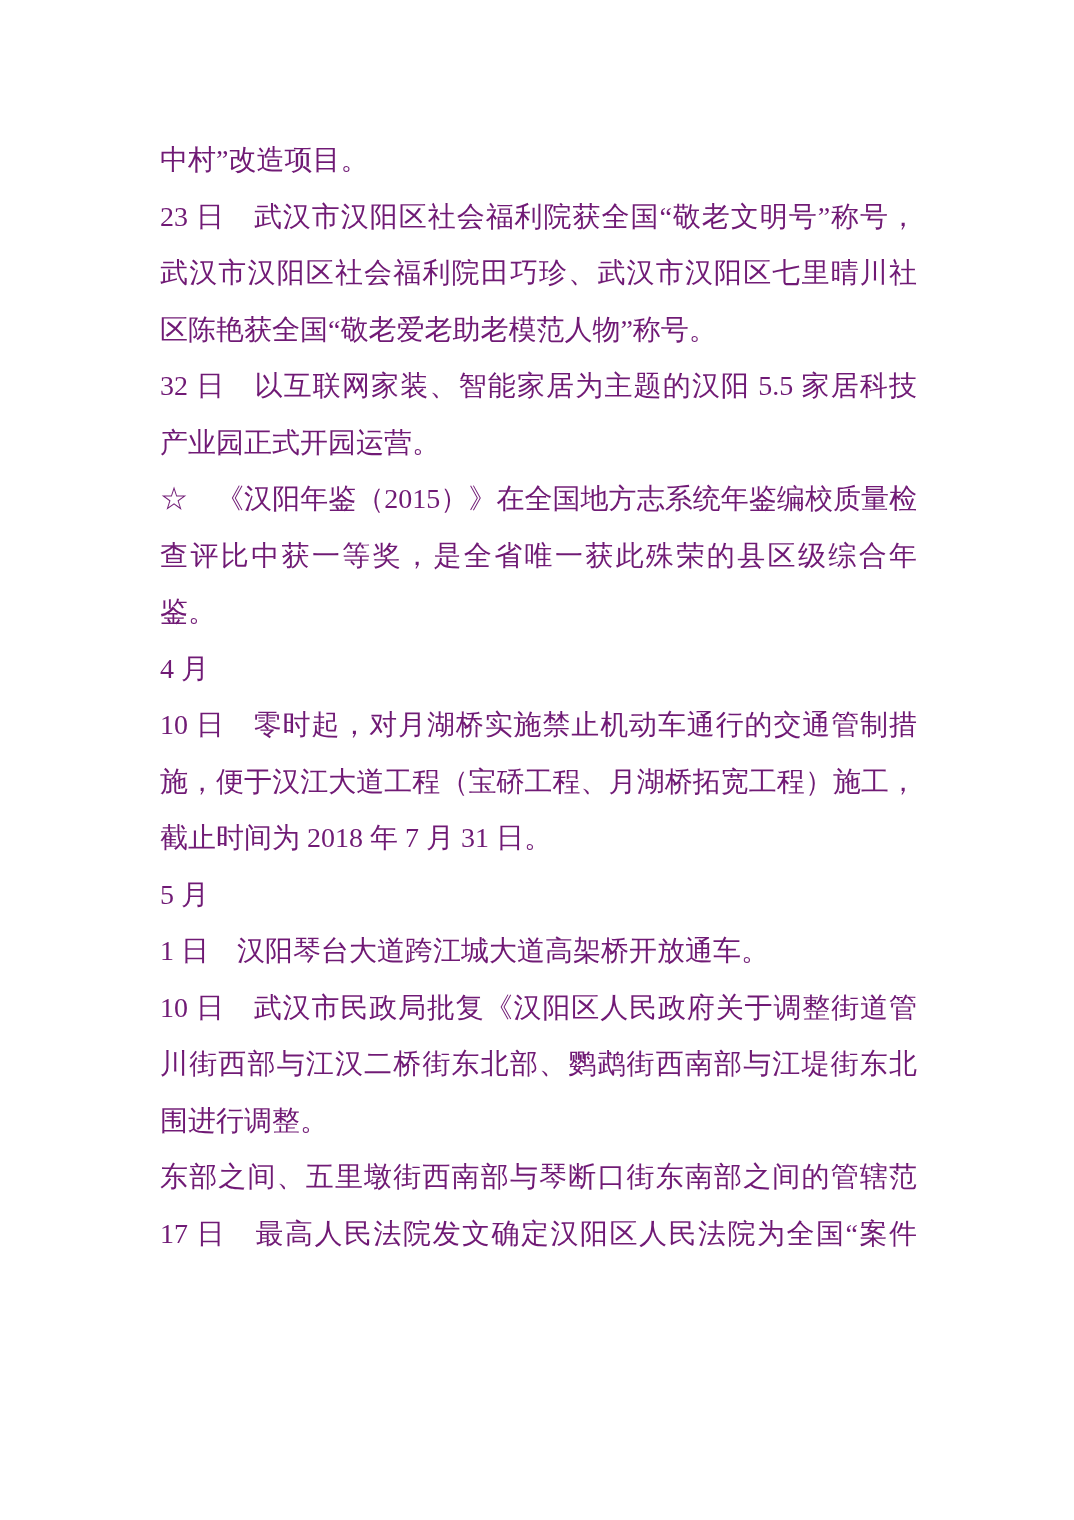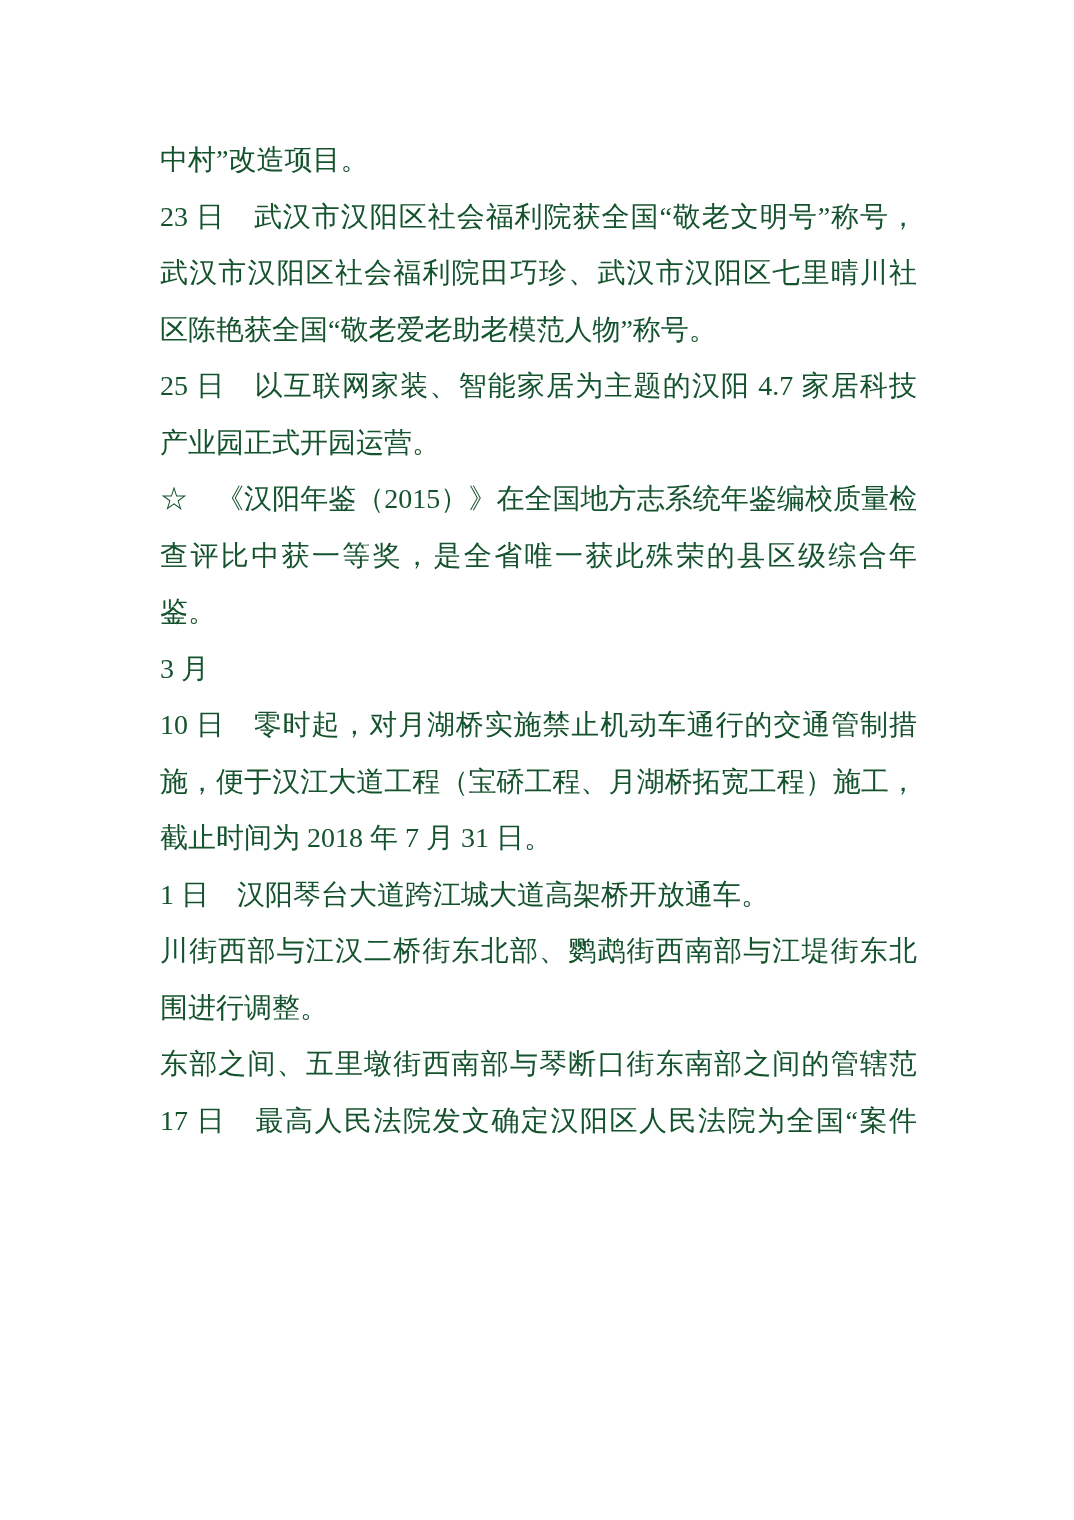"中村”改造项目。" .line { color: #14532d -> #701a75 }
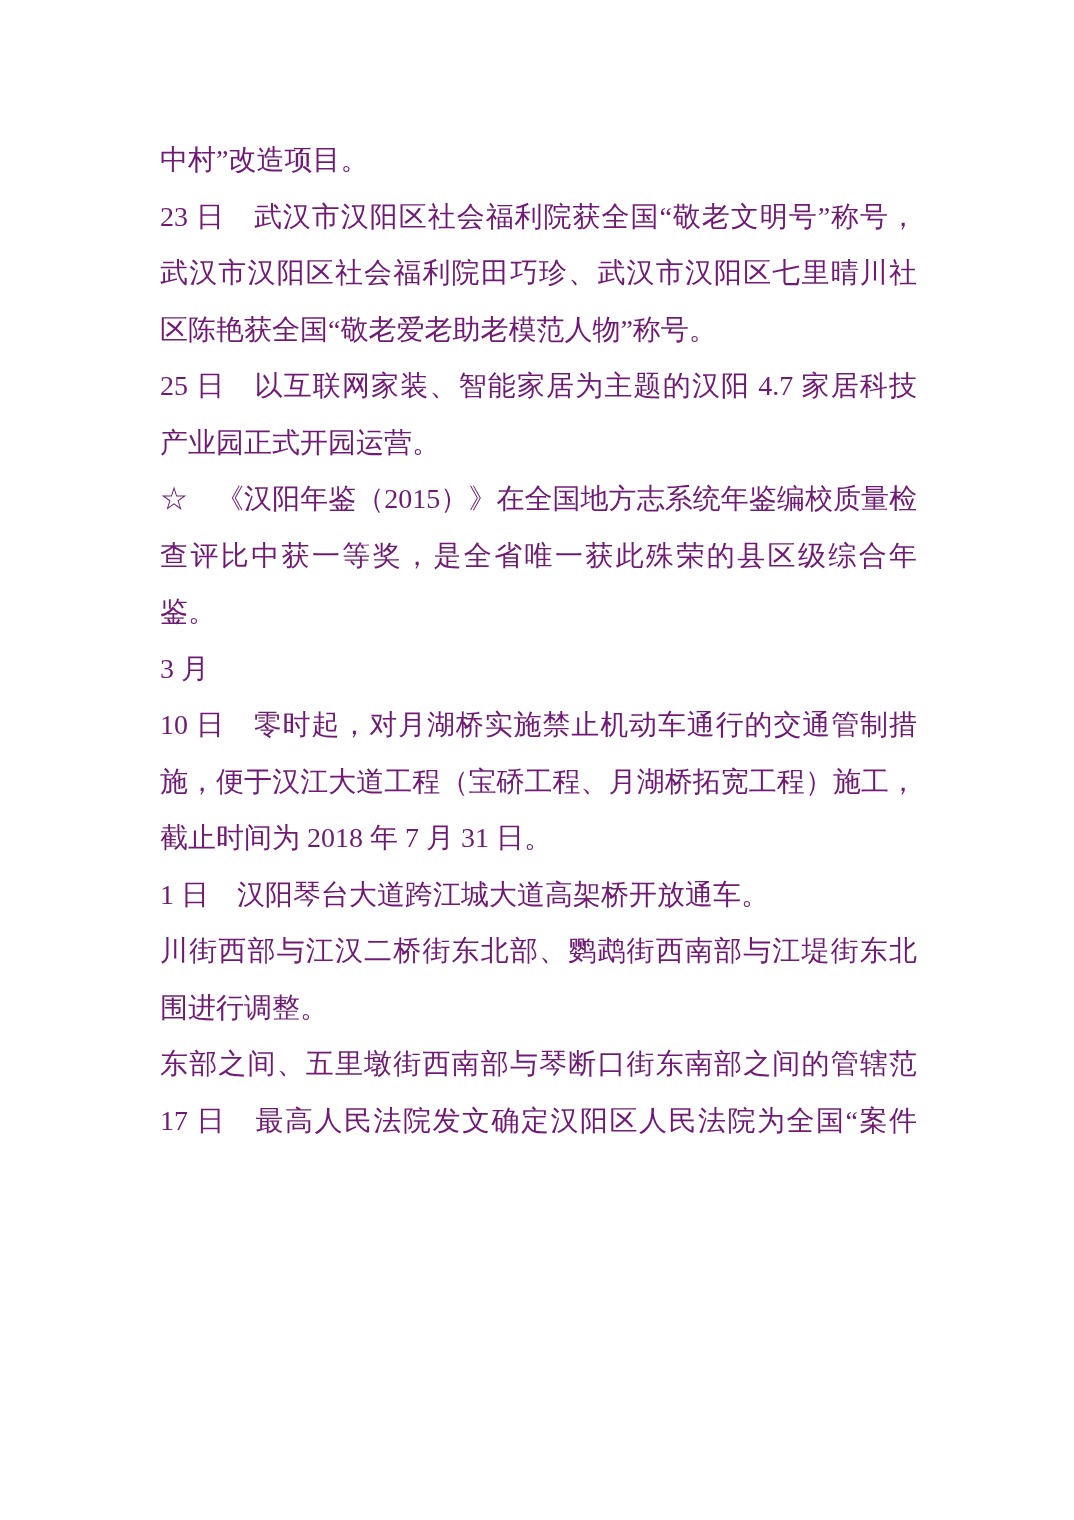"25 日 以互联网家装、智能家居为主题的汉阳 4.7 家居科技" div.line { text: 25 日　以互联网家装、智能家居为主题的汉阳 4.7 -> 32 日　以互联网家装、智能家居为主题的汉阳 5.5 }
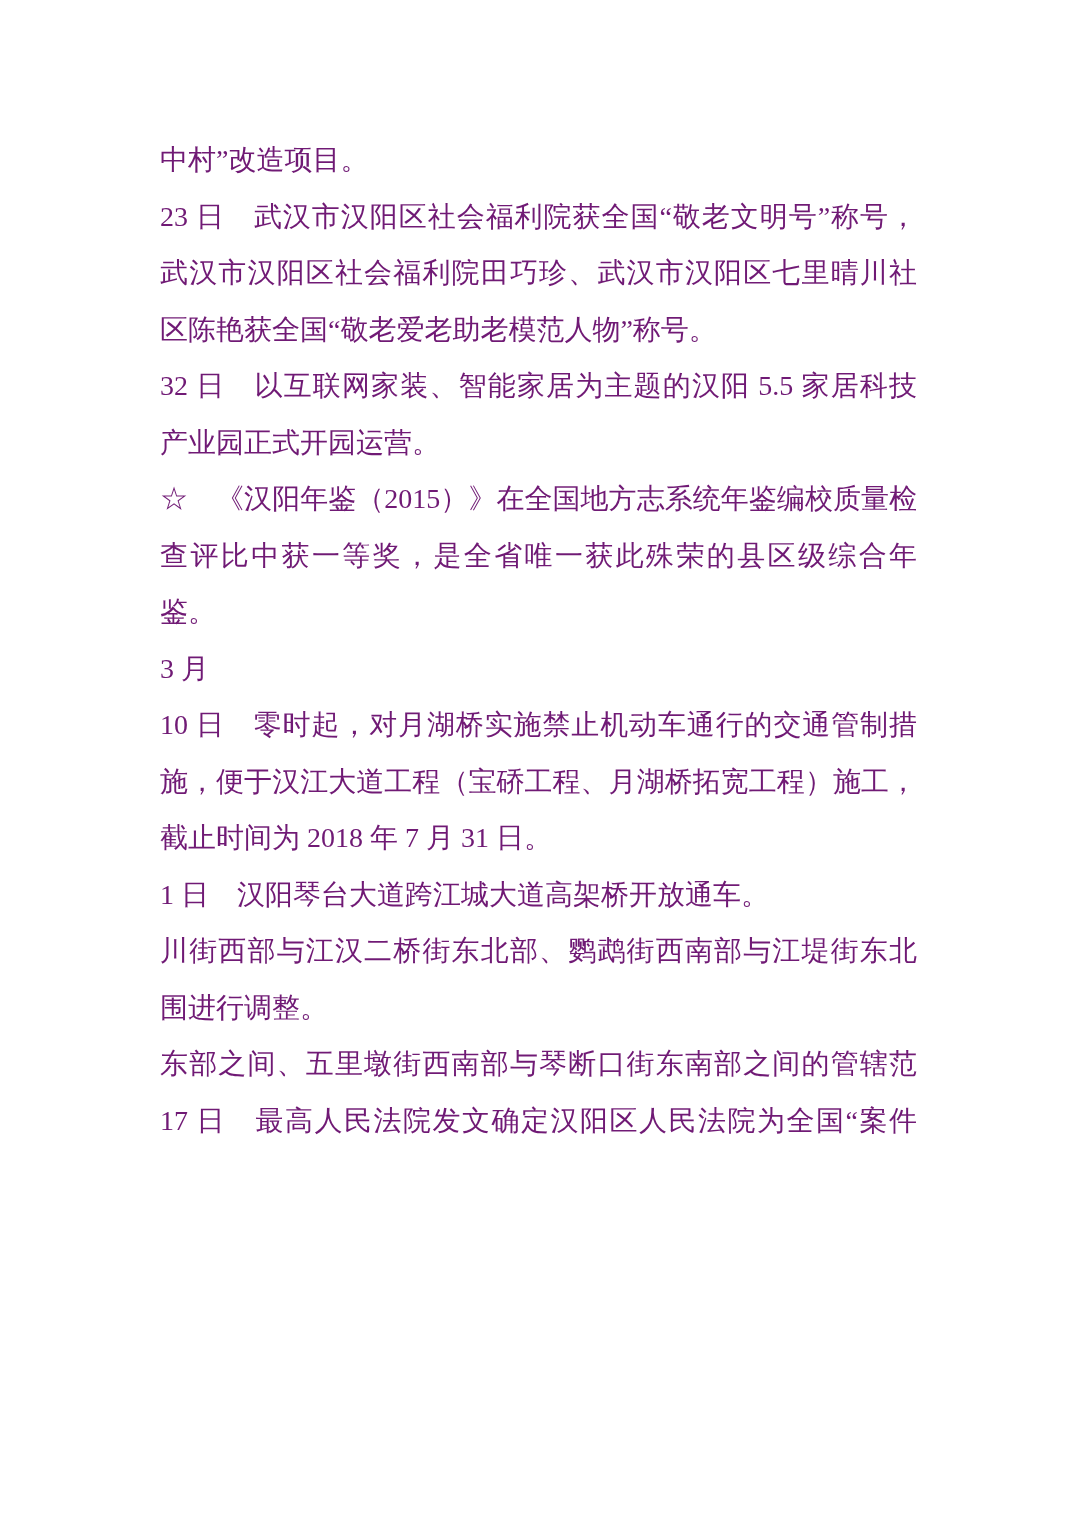"3 月" div.line { text: 3 -> 4 }
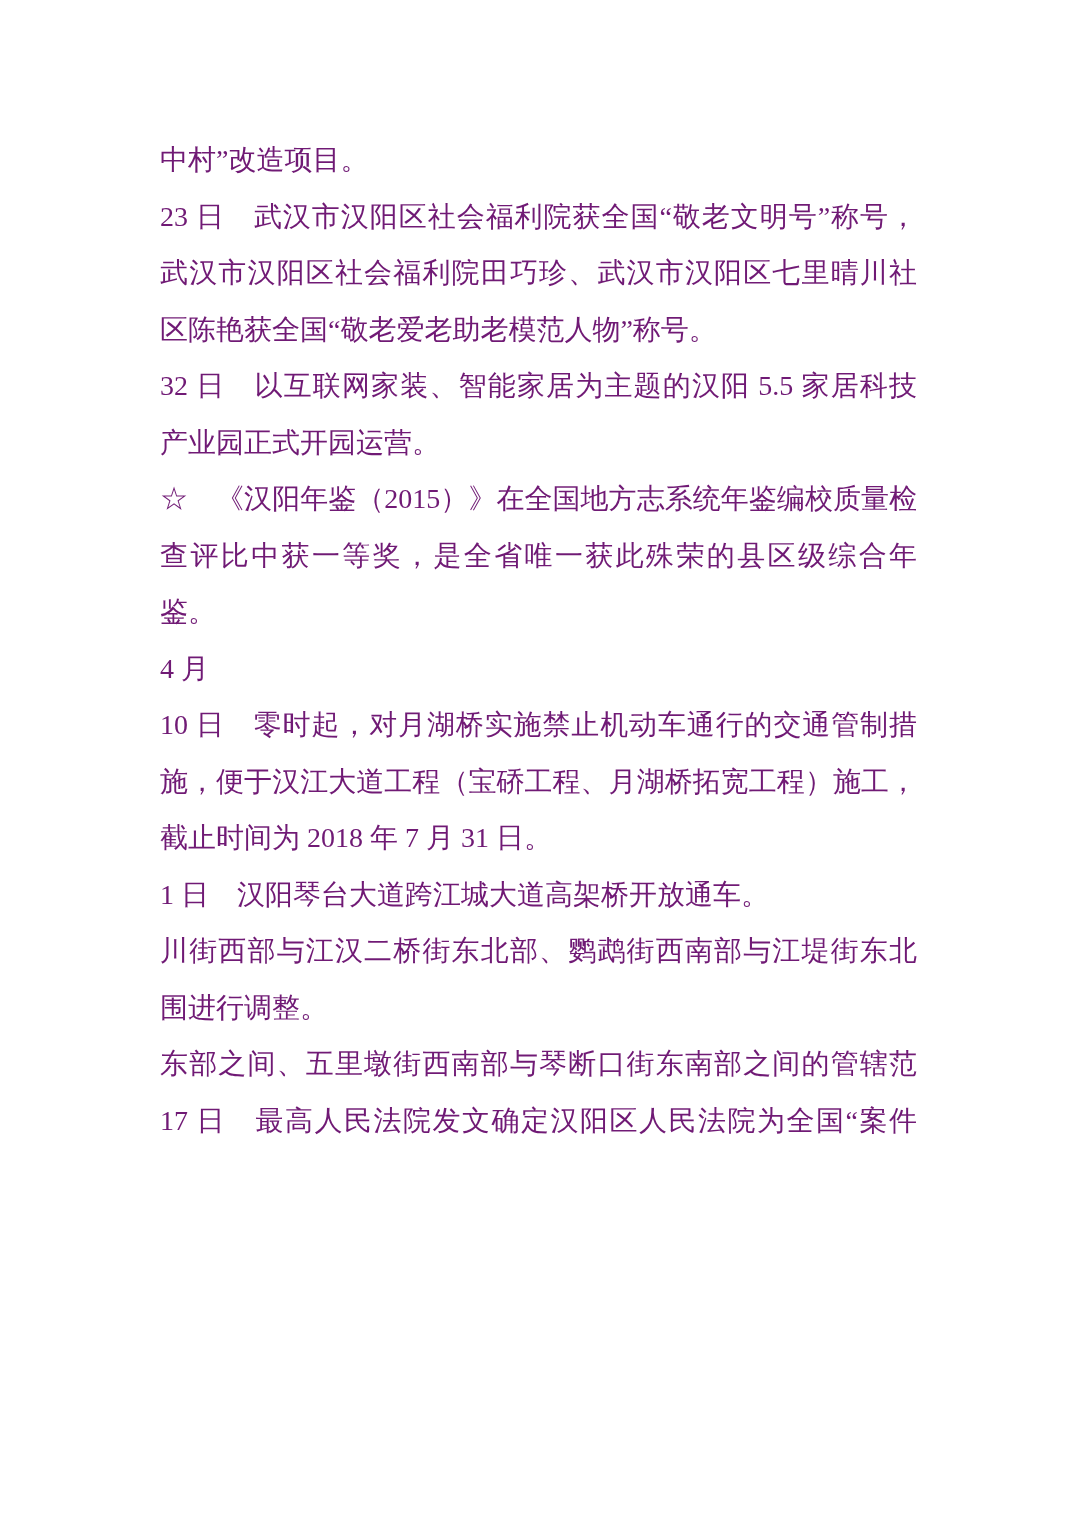"5 月" div.line { html: none -> <div>5 月</div> }
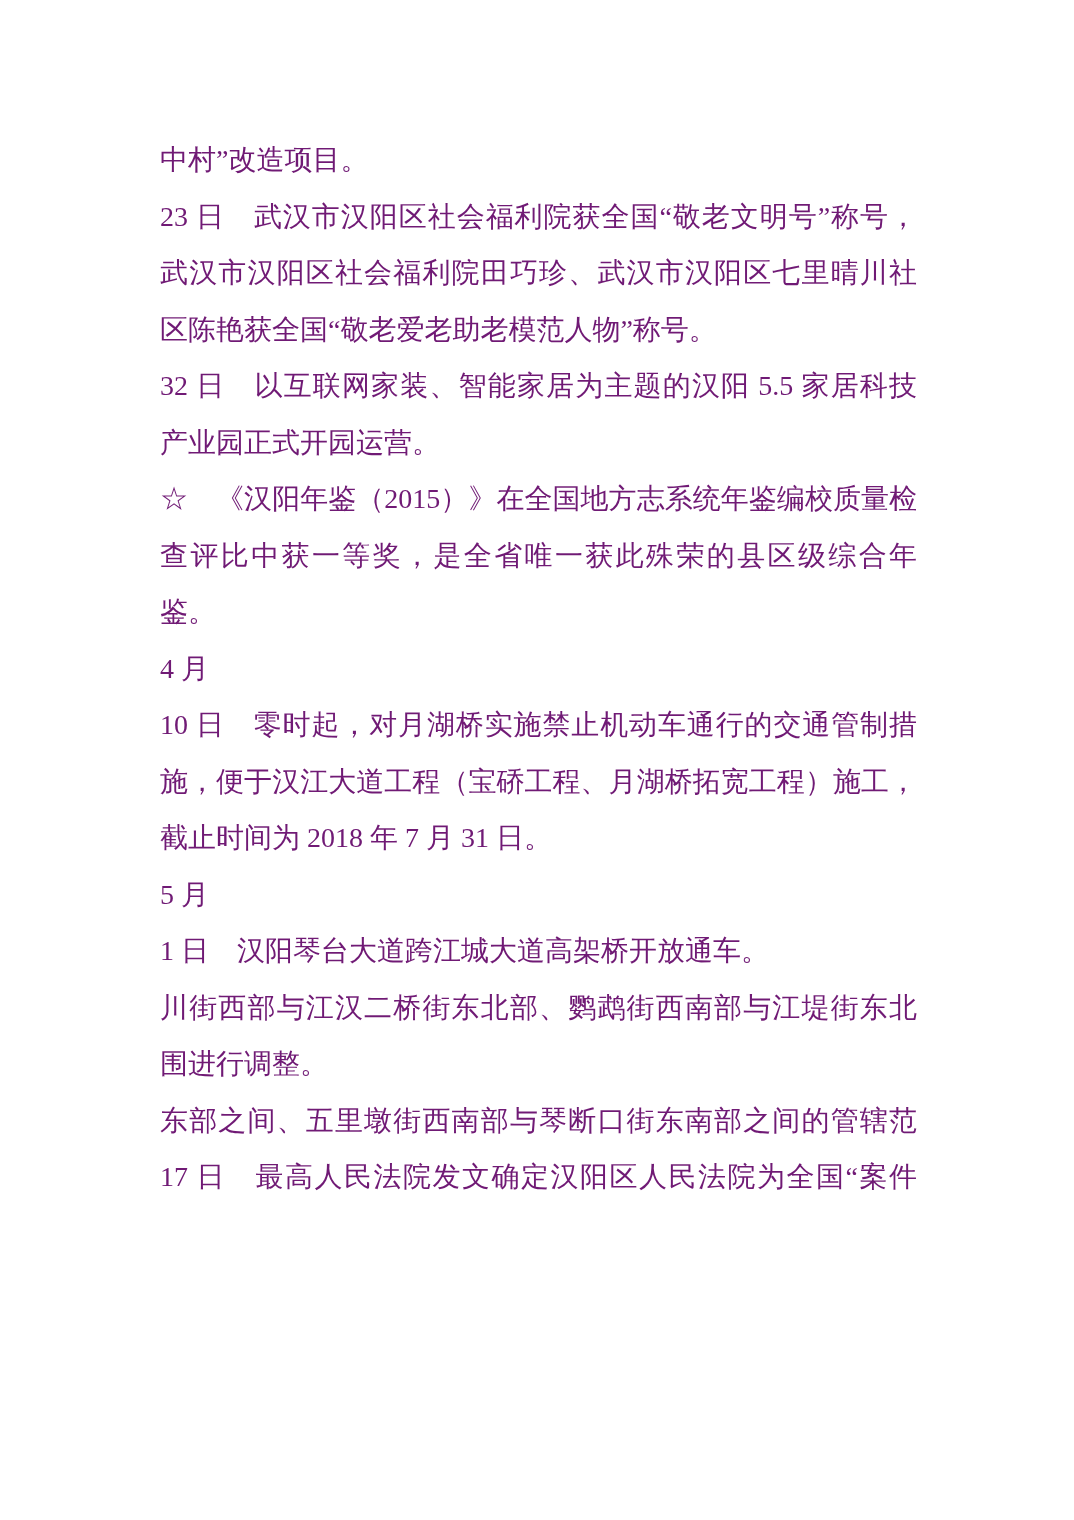"10 日 武汉市民政局批复《汉阳区人民政府关于调整街道管" div.line { html: none -> <div>10 日 武汉市民政局批复《汉阳区人民政府关于调整街道管</div> }
